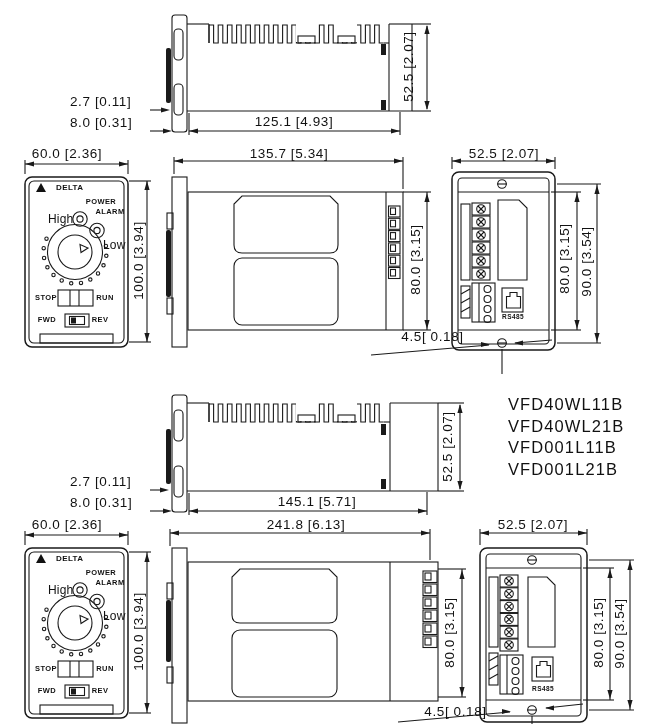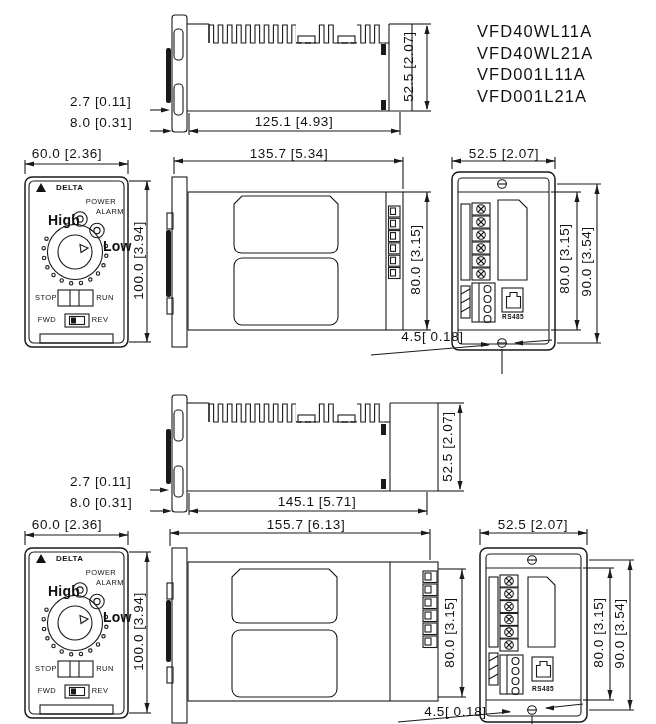"VFD40WL11A" div.t { html: <div> <span>VFD40WL11A</span> <span>VFD40WL21A</span> <span>VFD001L11A</span> <span>VFD001L21A</span> </div> -> none }
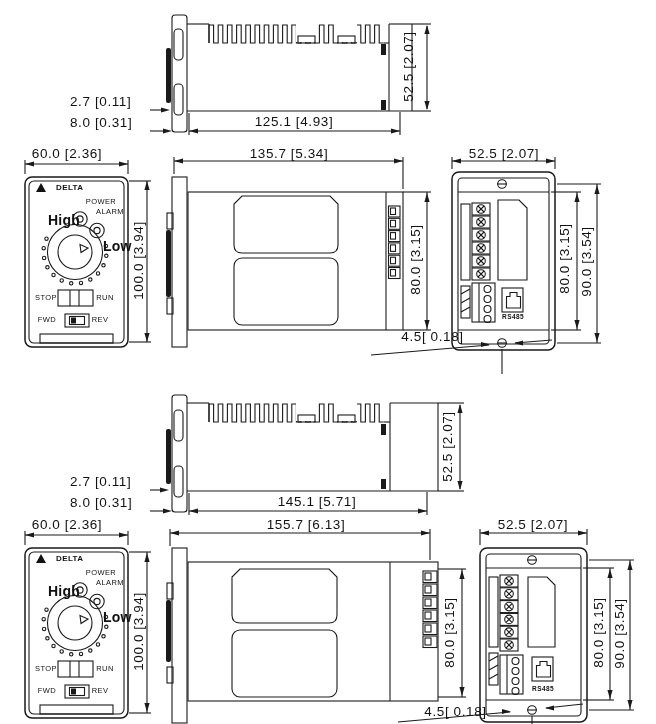"POWER" .p { font-weight: normal -> bold }
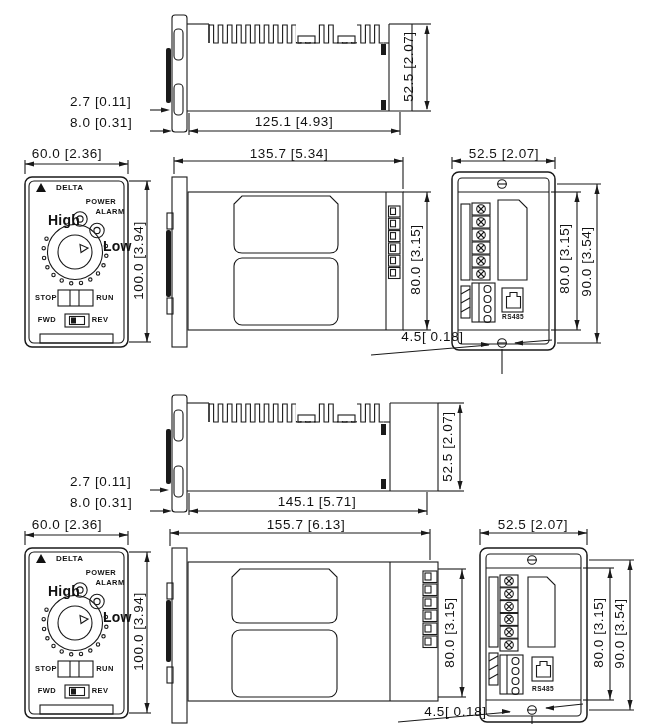"High" .pl { font-size: 14px -> 12px; font-weight: bold -> normal }
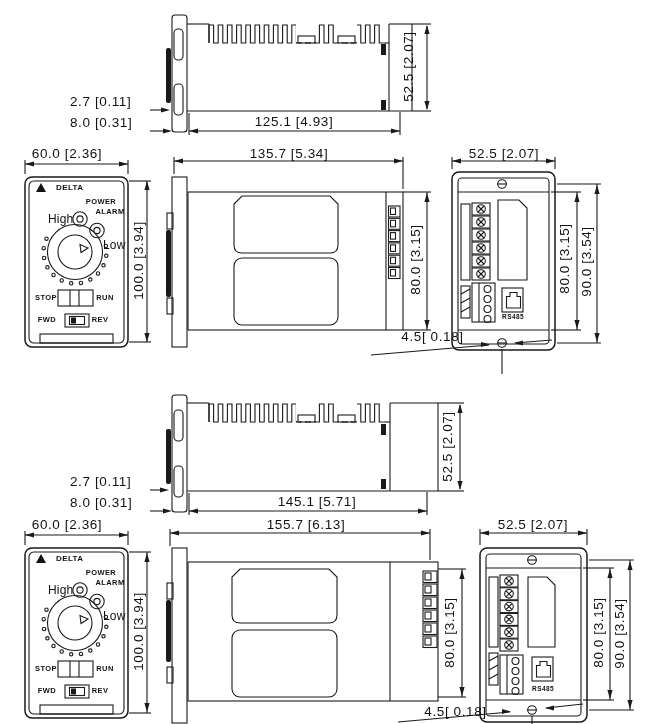"VFD40WL11B" div.t { html: none -> <div> <span>VFD40WL11B</span> <span>VFD40WL21B</span> <span>VFD001L11B</span> <span>VFD001L21B</span> </div> }
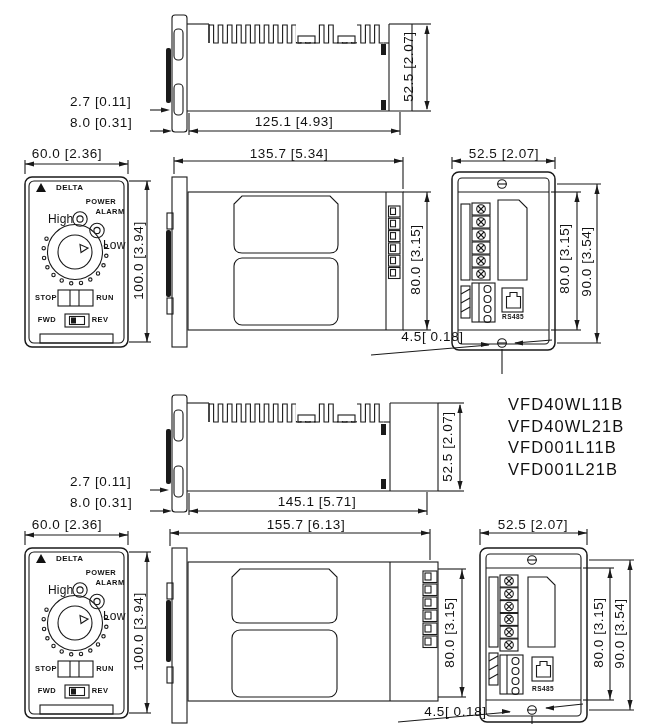"155.7 [6.13]" span.t { text: 155.7 -> 241.8 }
